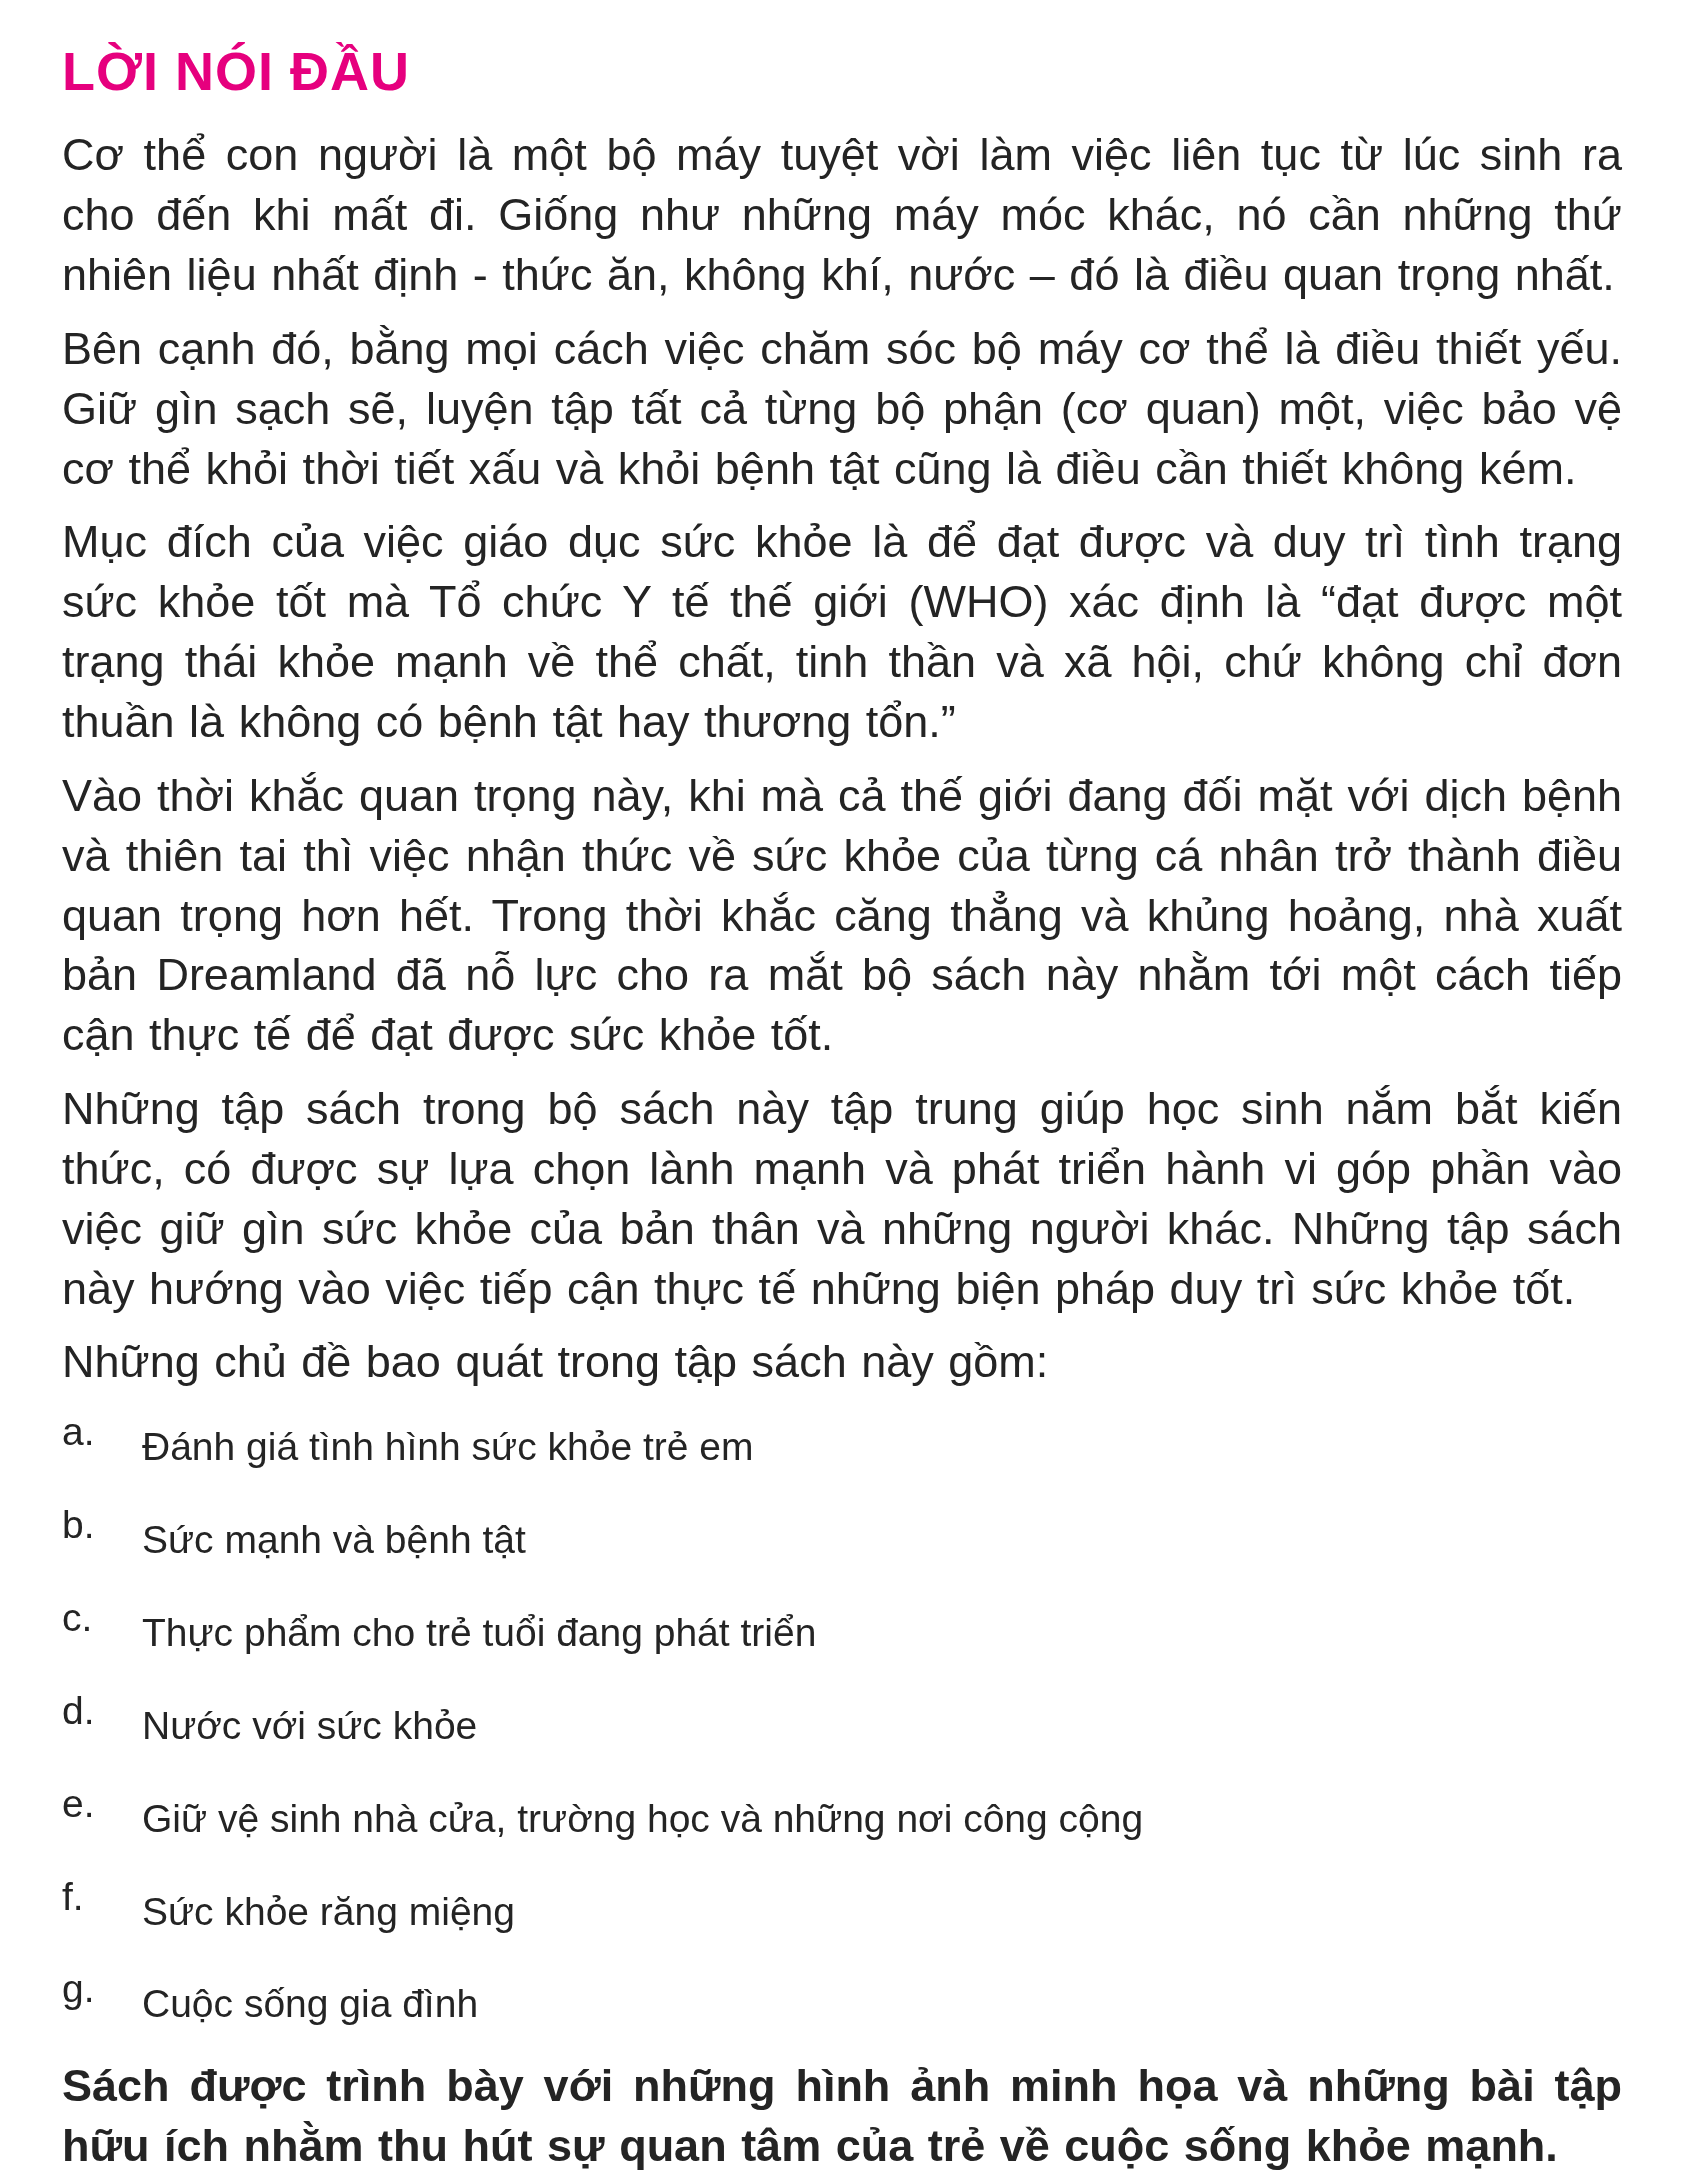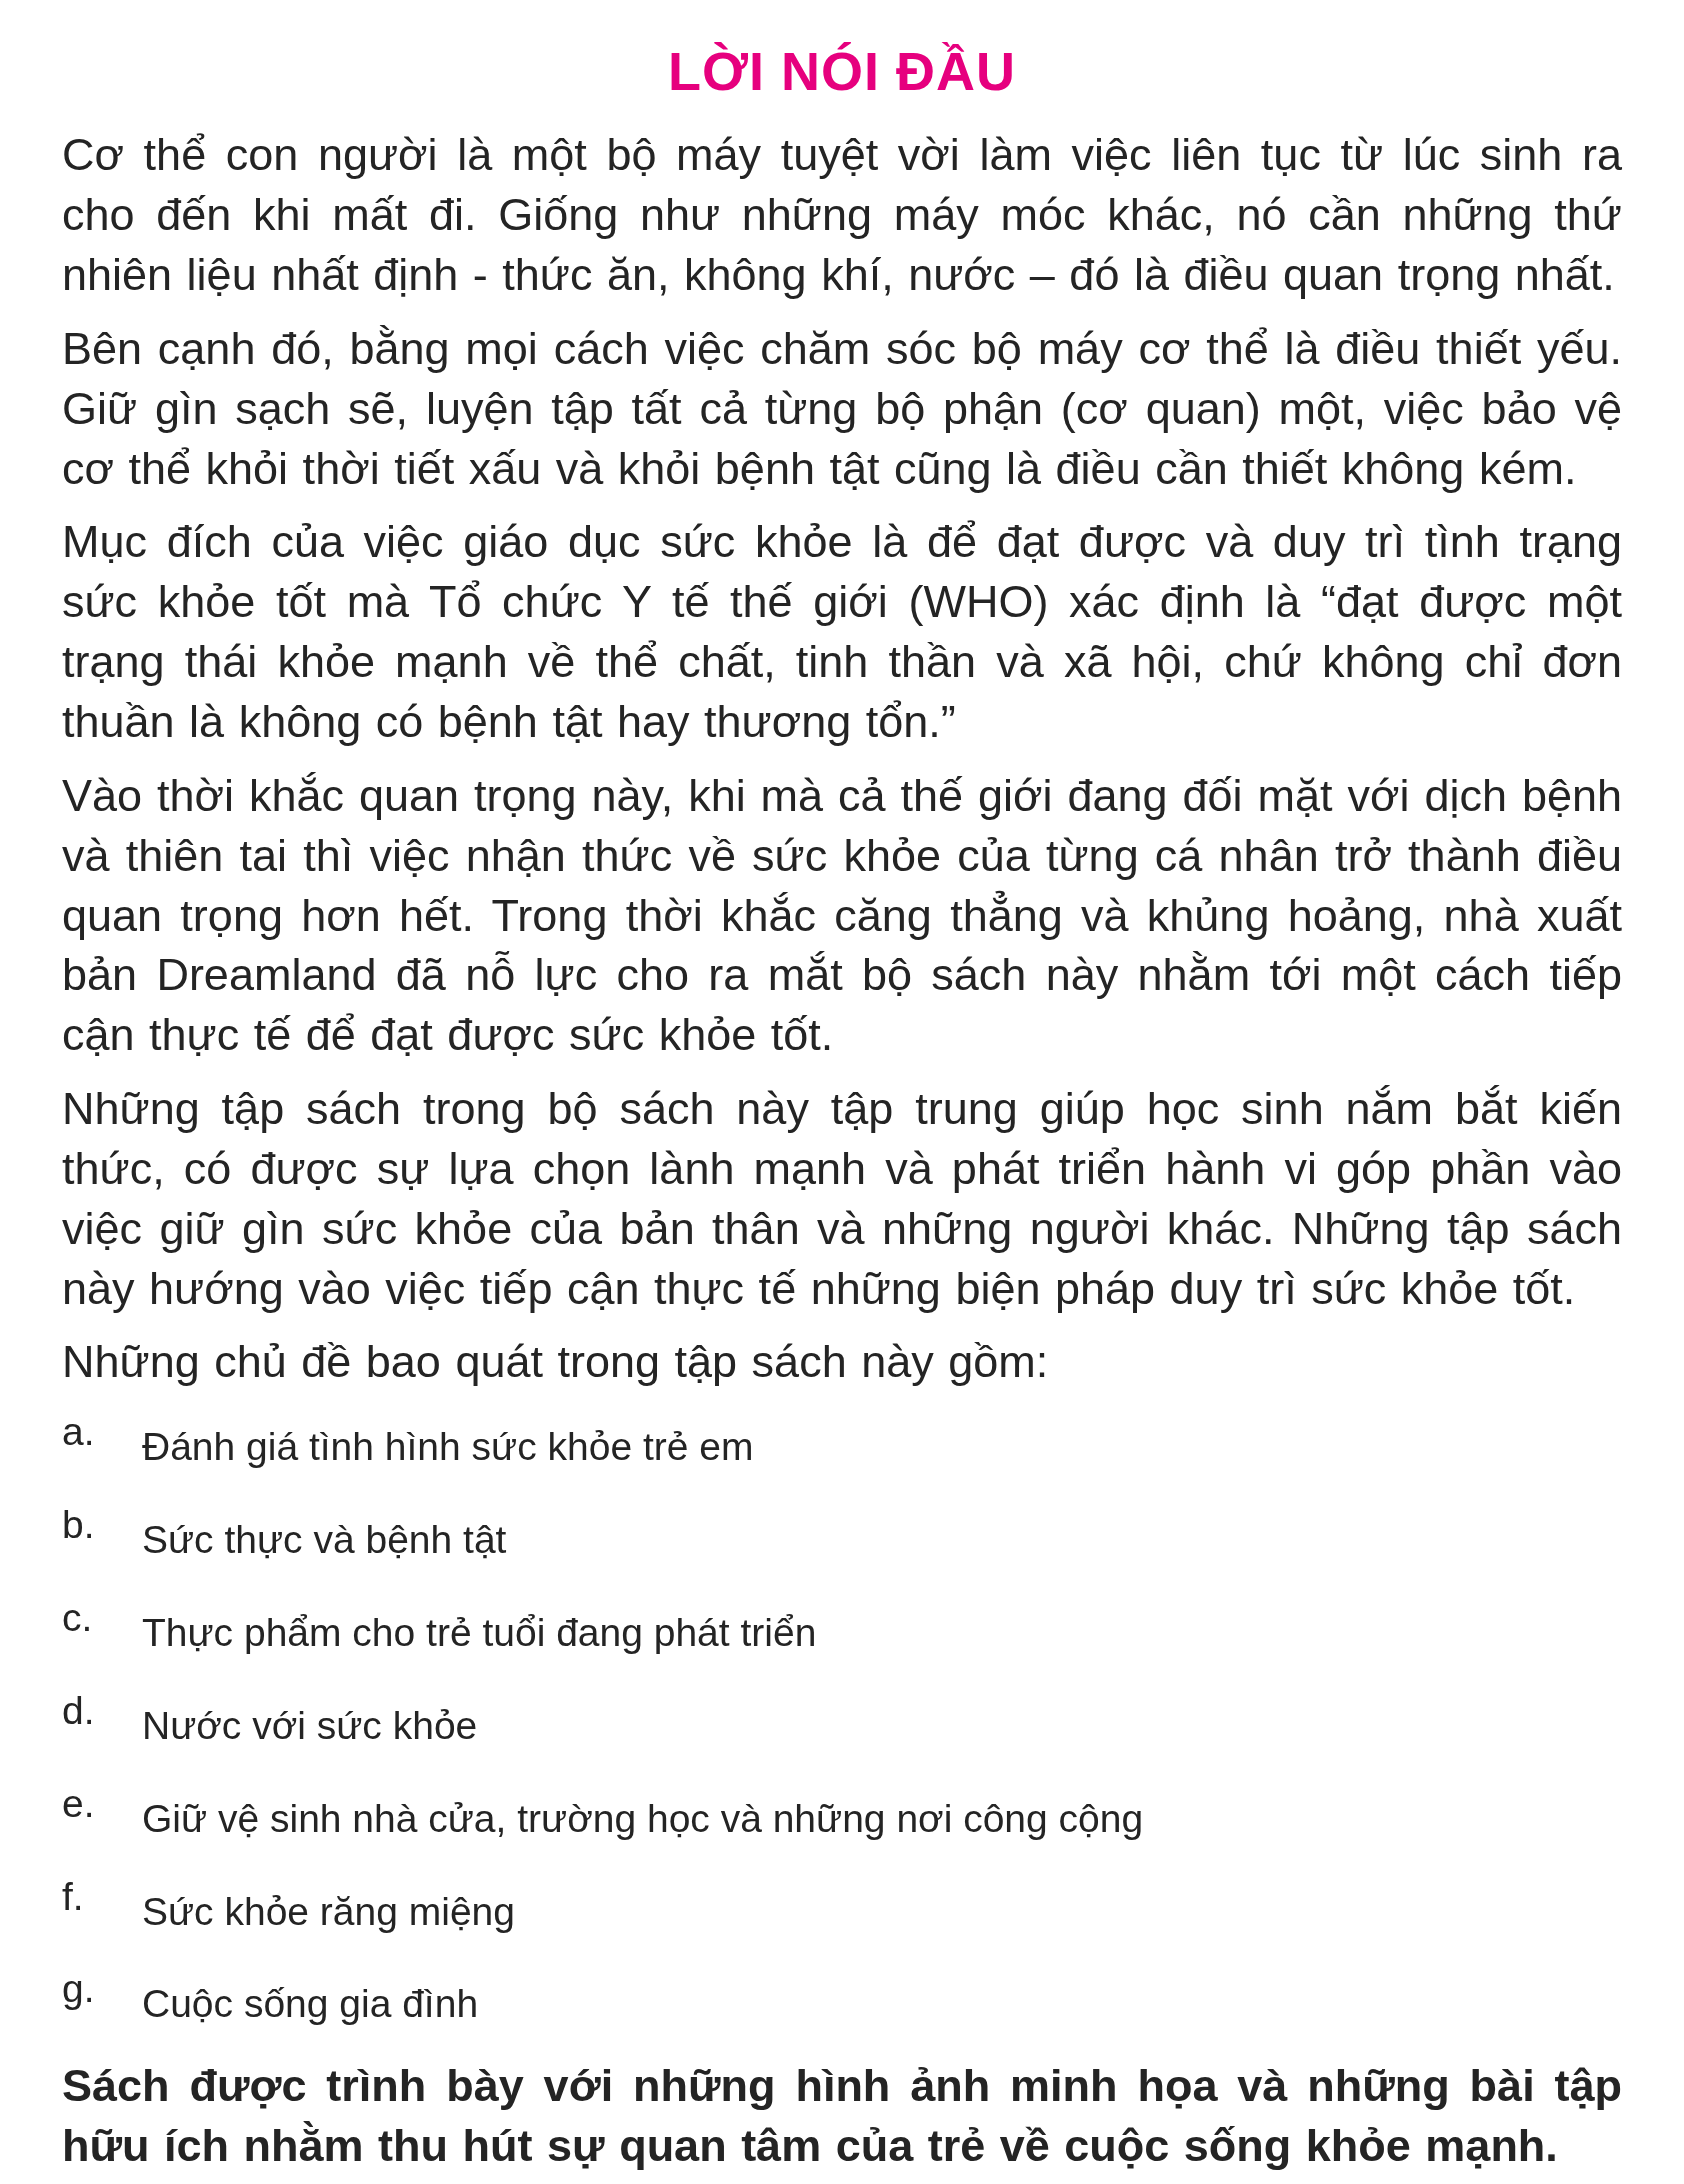"LỜI NÓI ĐẦU" .title { text-align: center -> left }
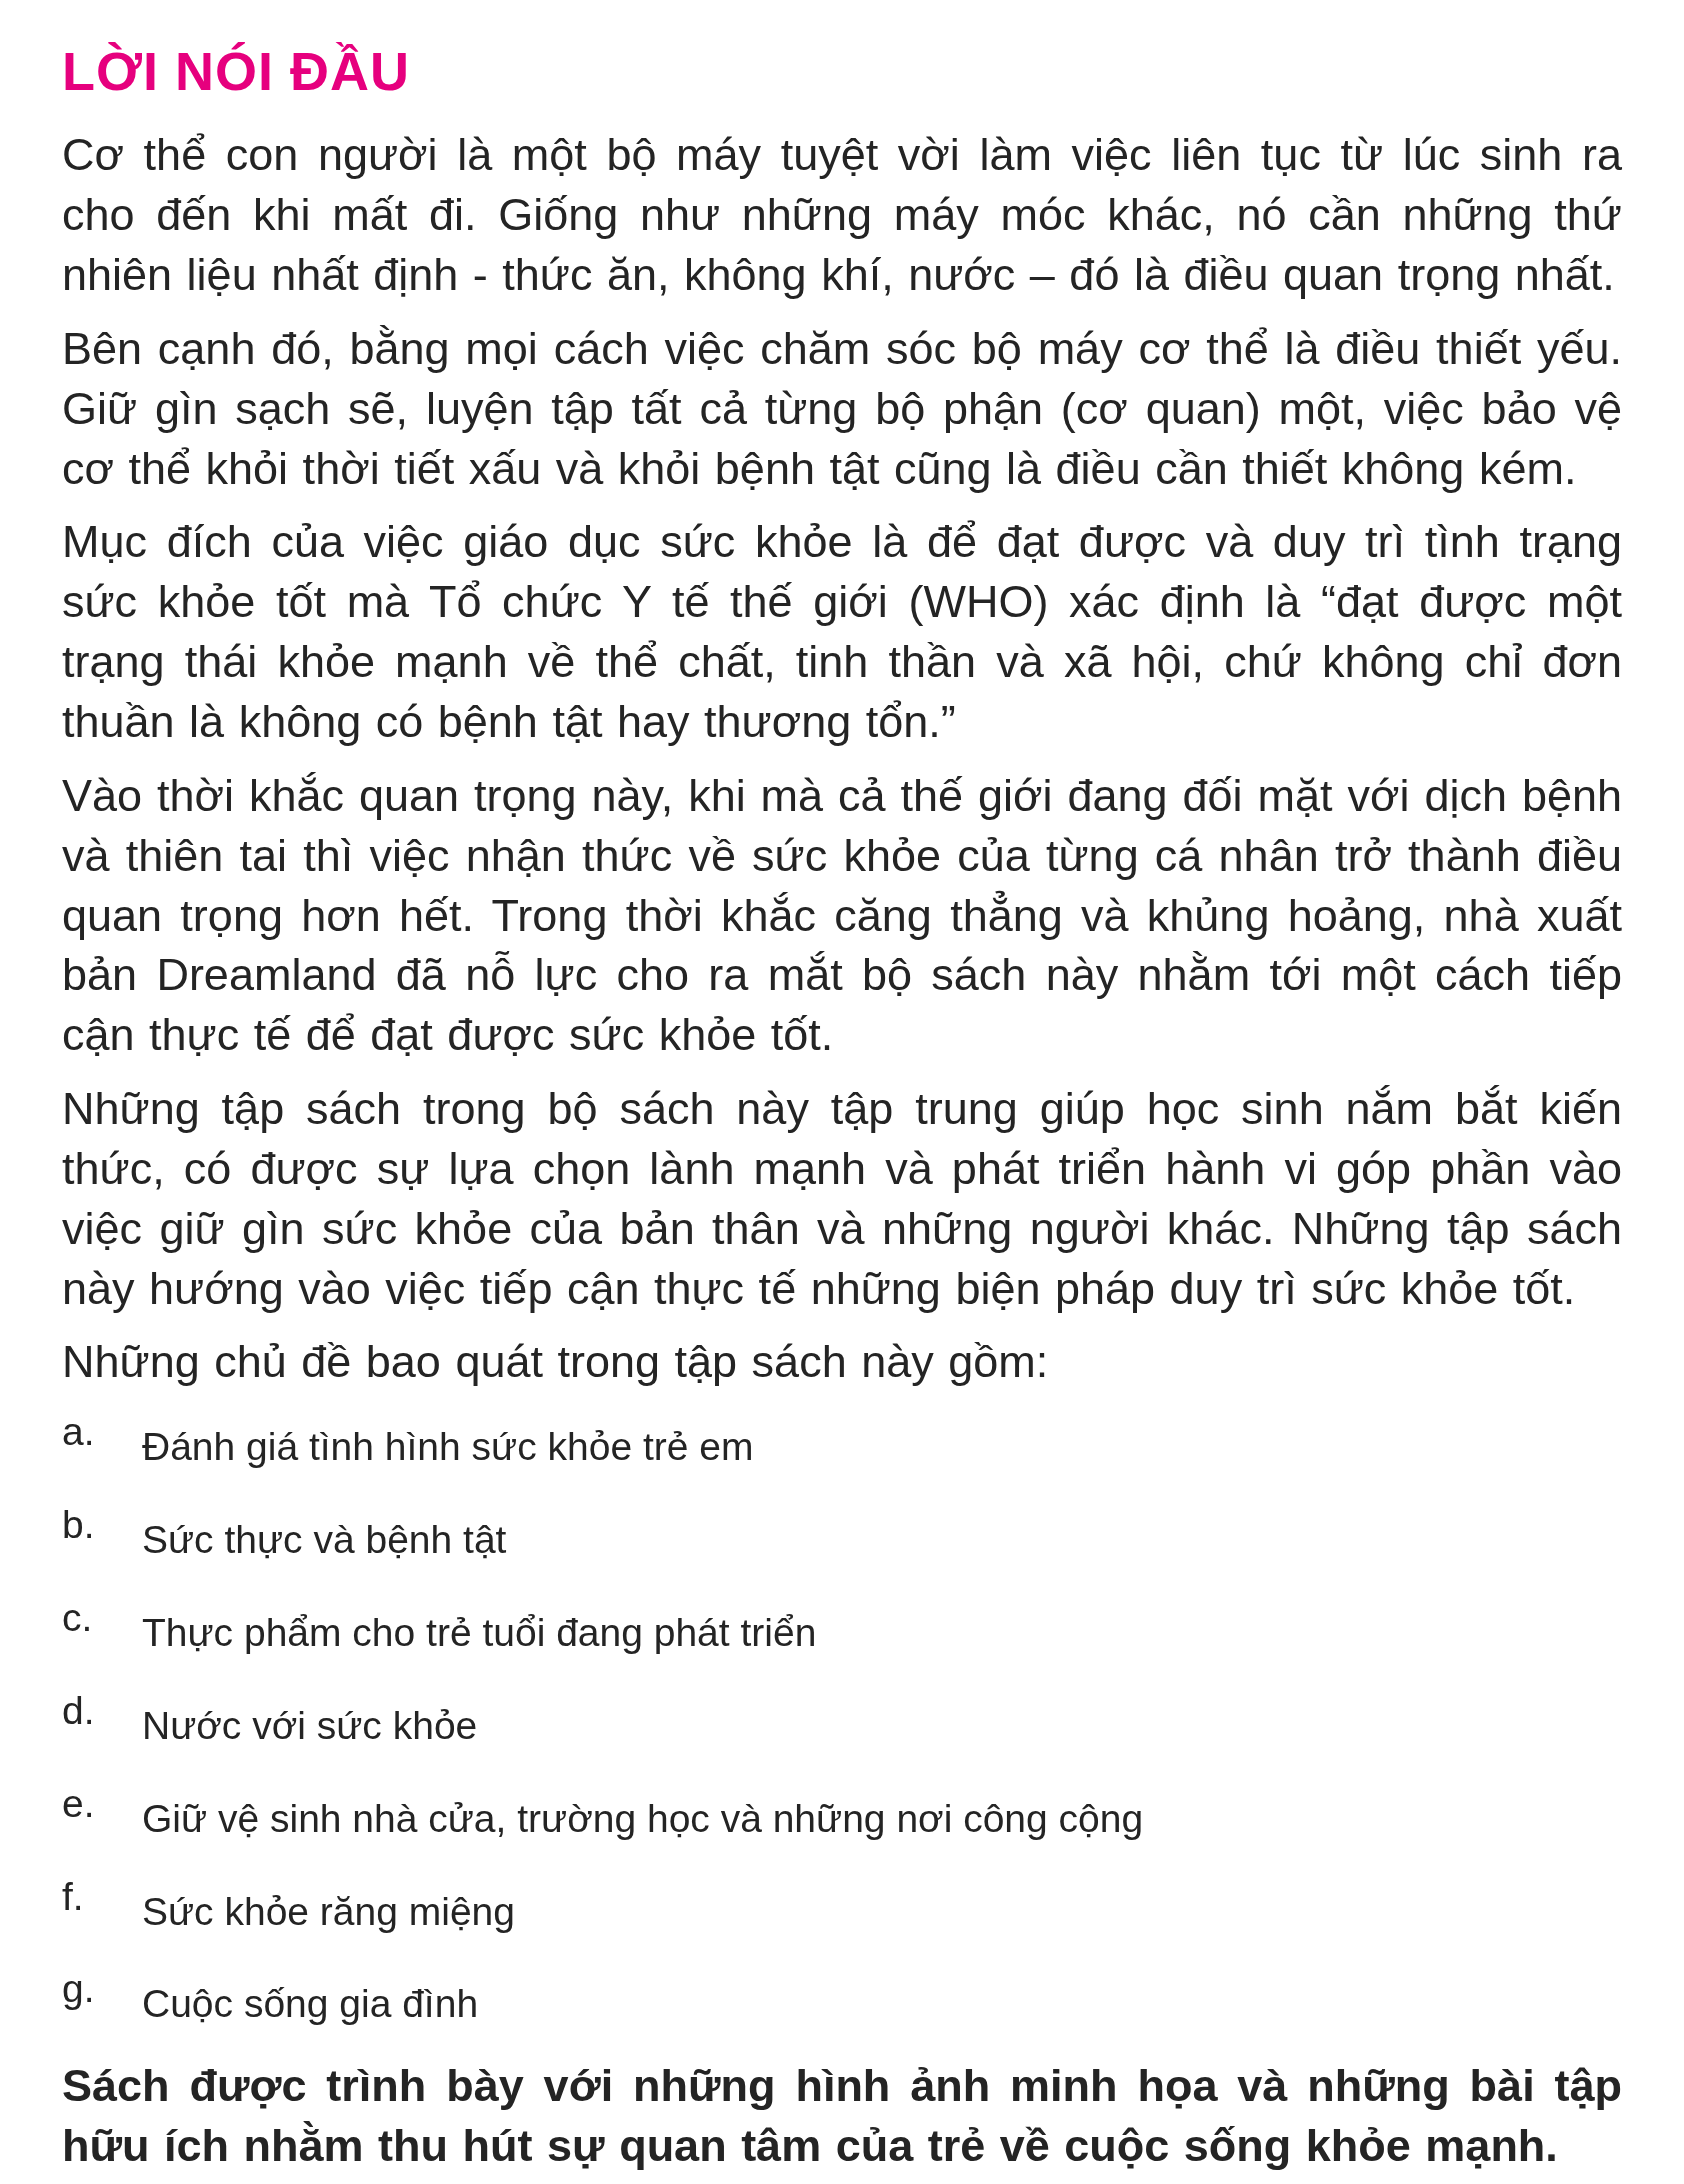"Sức thực và bệnh tật" span.list-text { text: thực -> mạnh }
